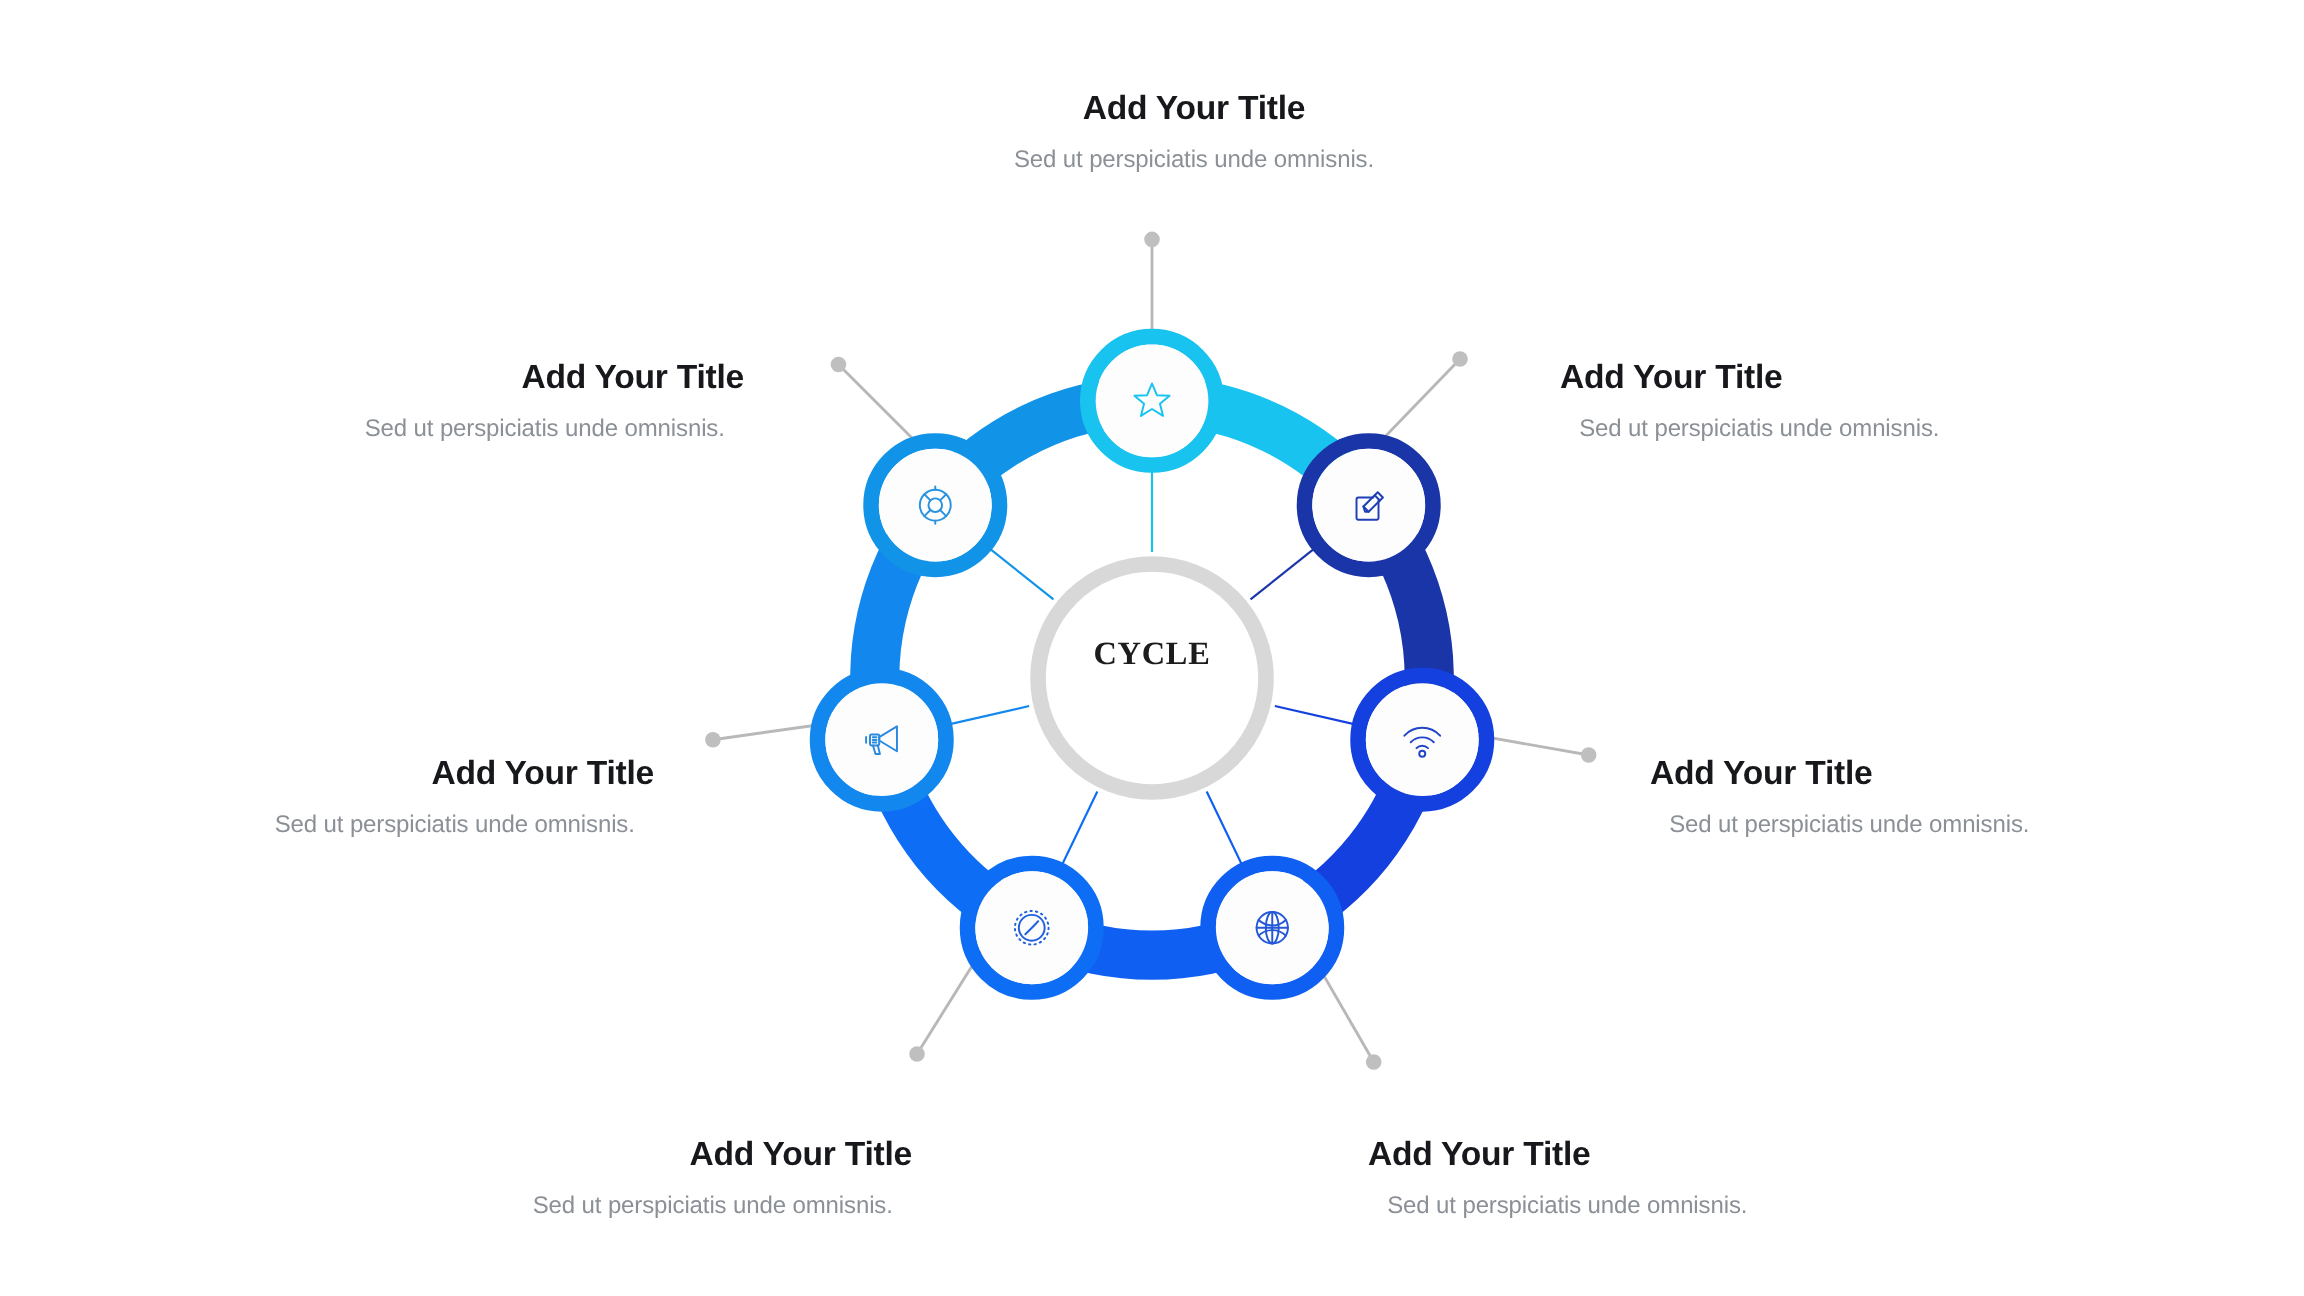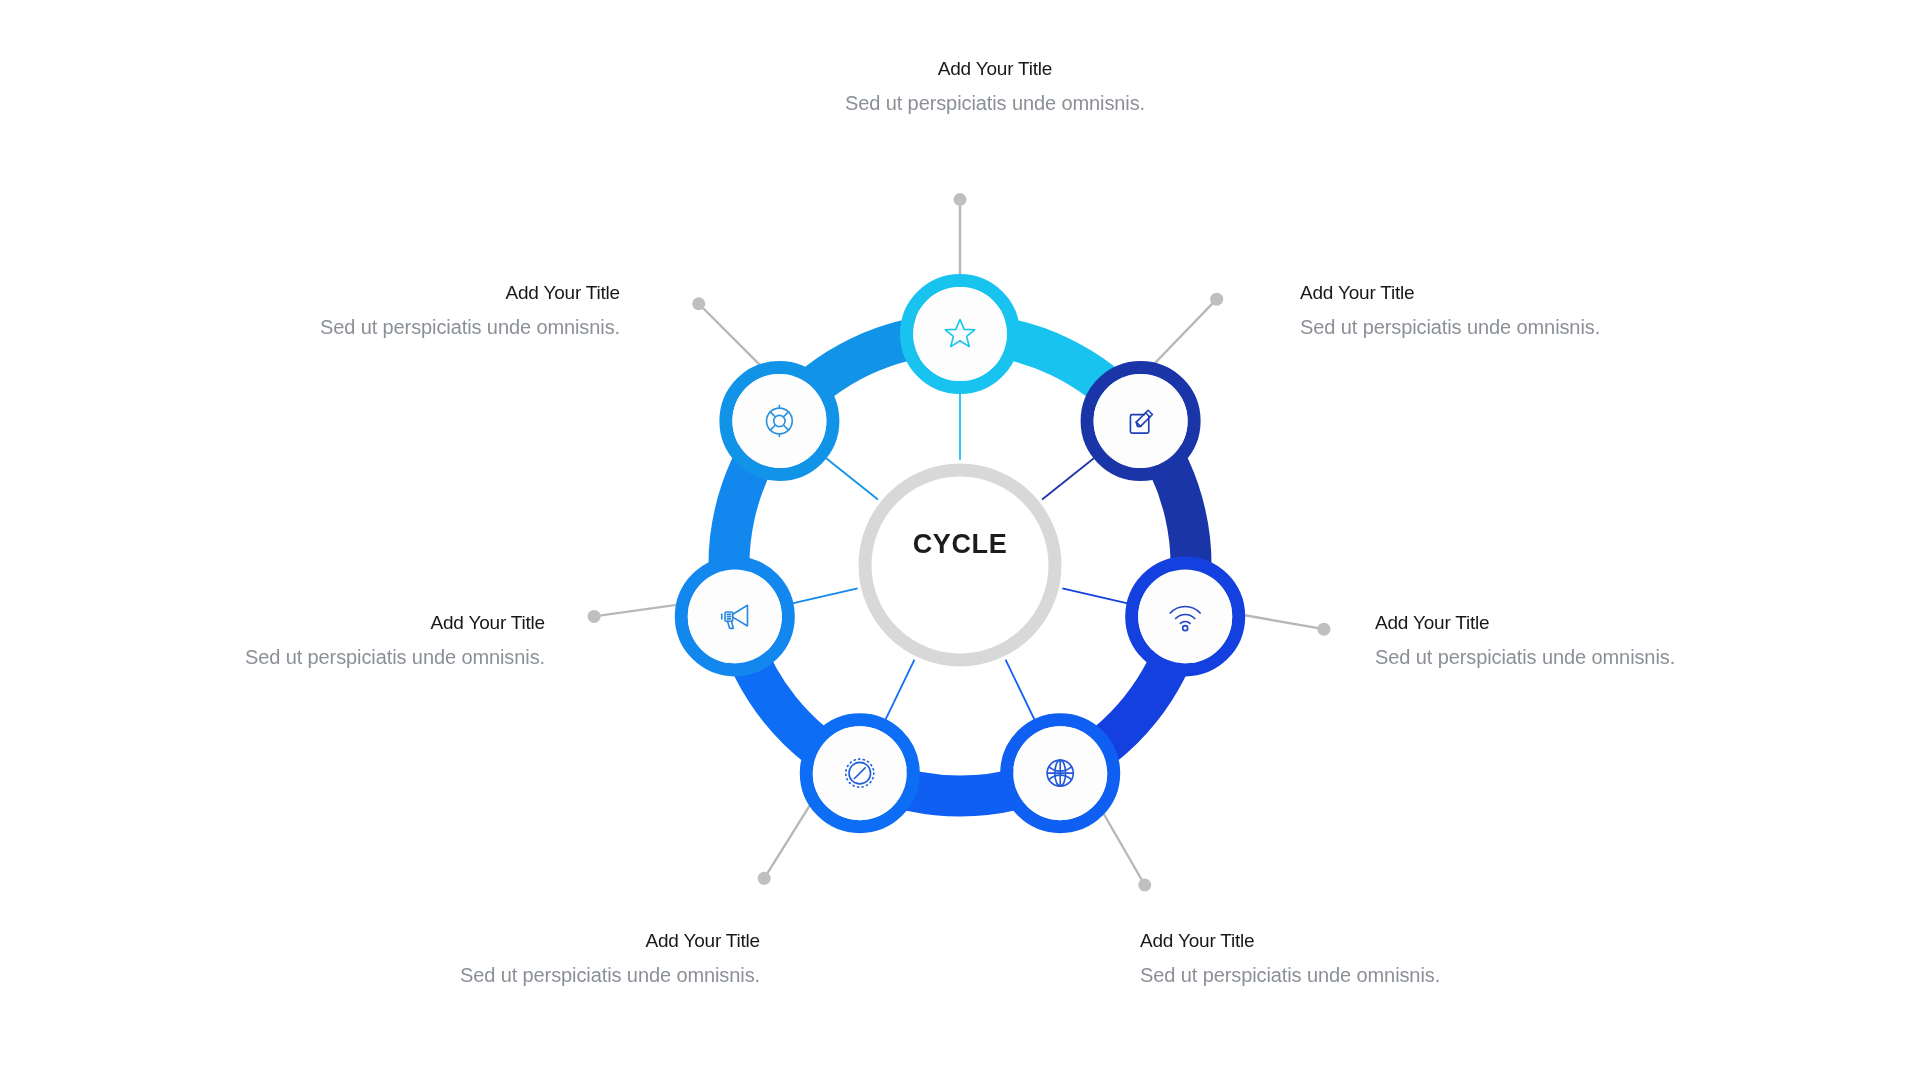"Add Your Title" .label .title { font-size: 19px -> 28px; font-weight: normal -> bold; margin: 0 0 12px 0 -> 16px 0 12px 0 }
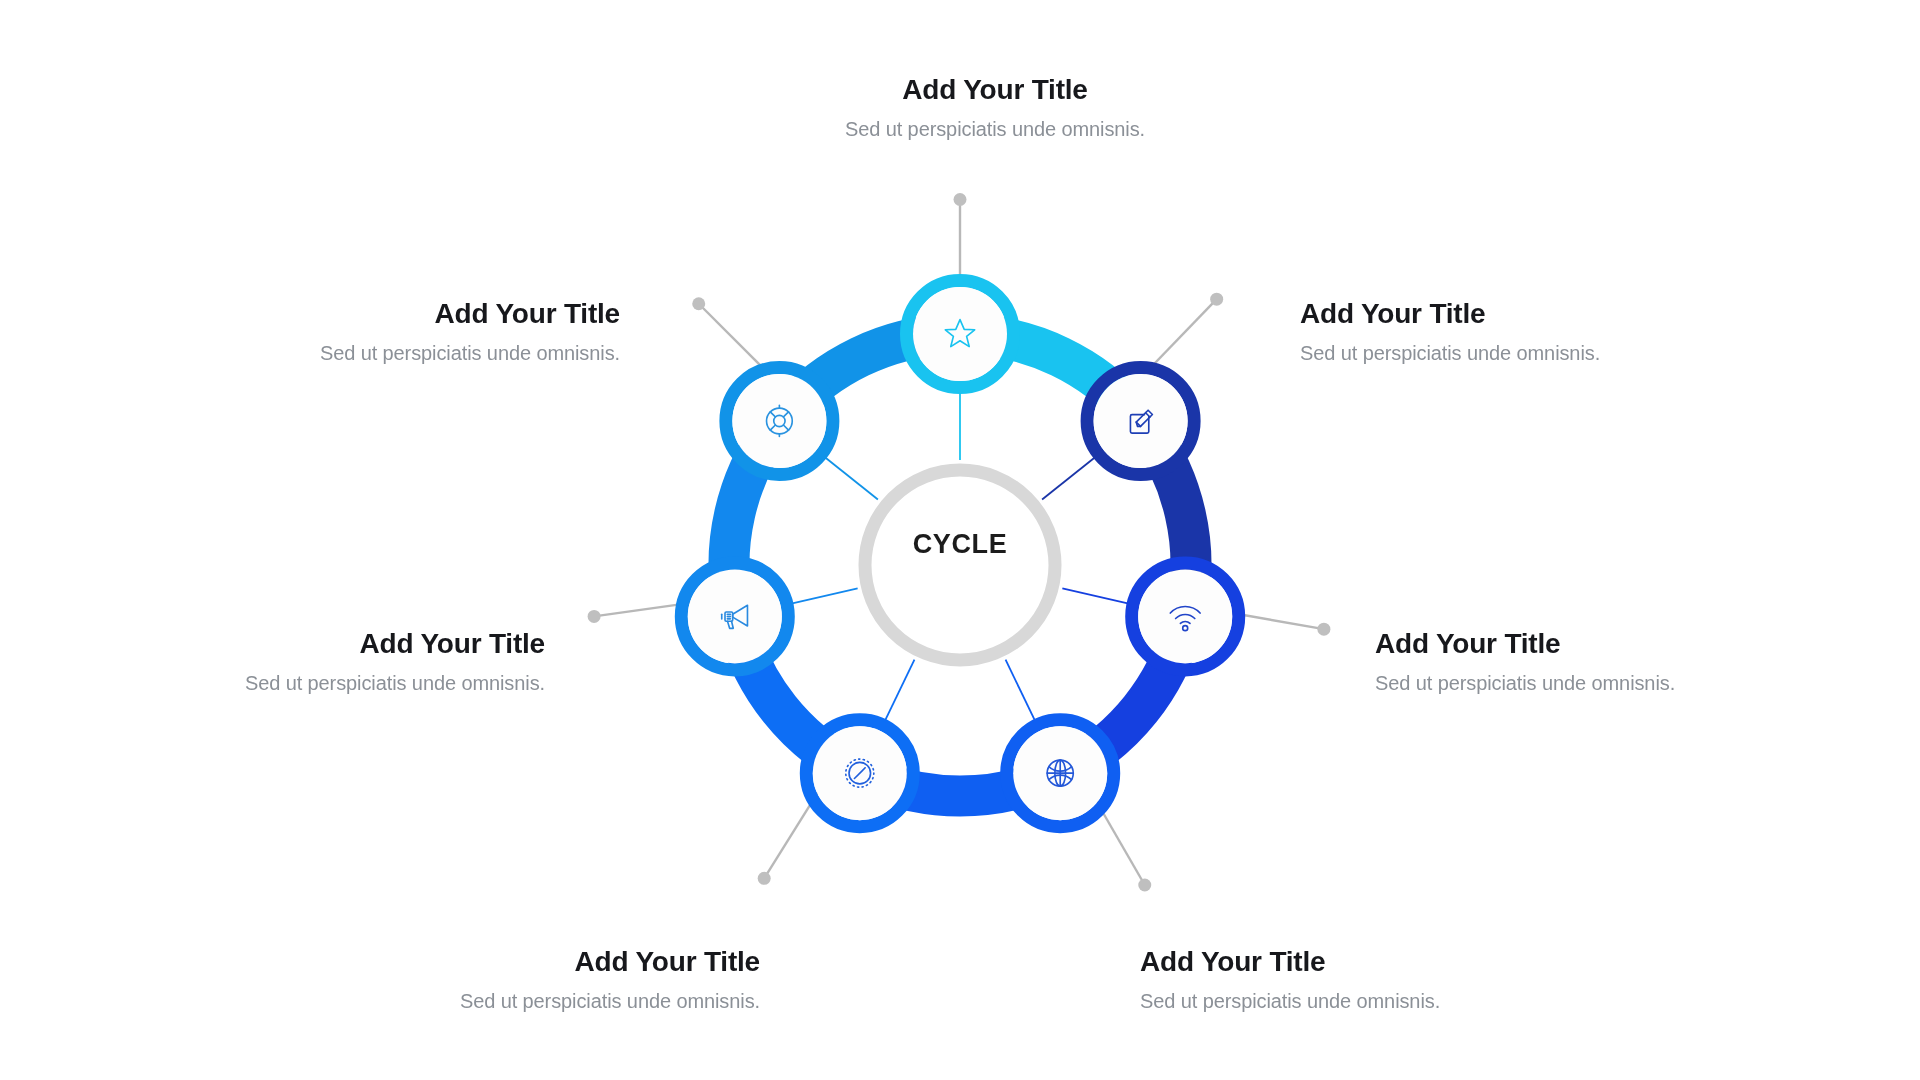"Sed ut perspiciatis unde omnisnis." .label .desc { margin: 0 -> 16px }
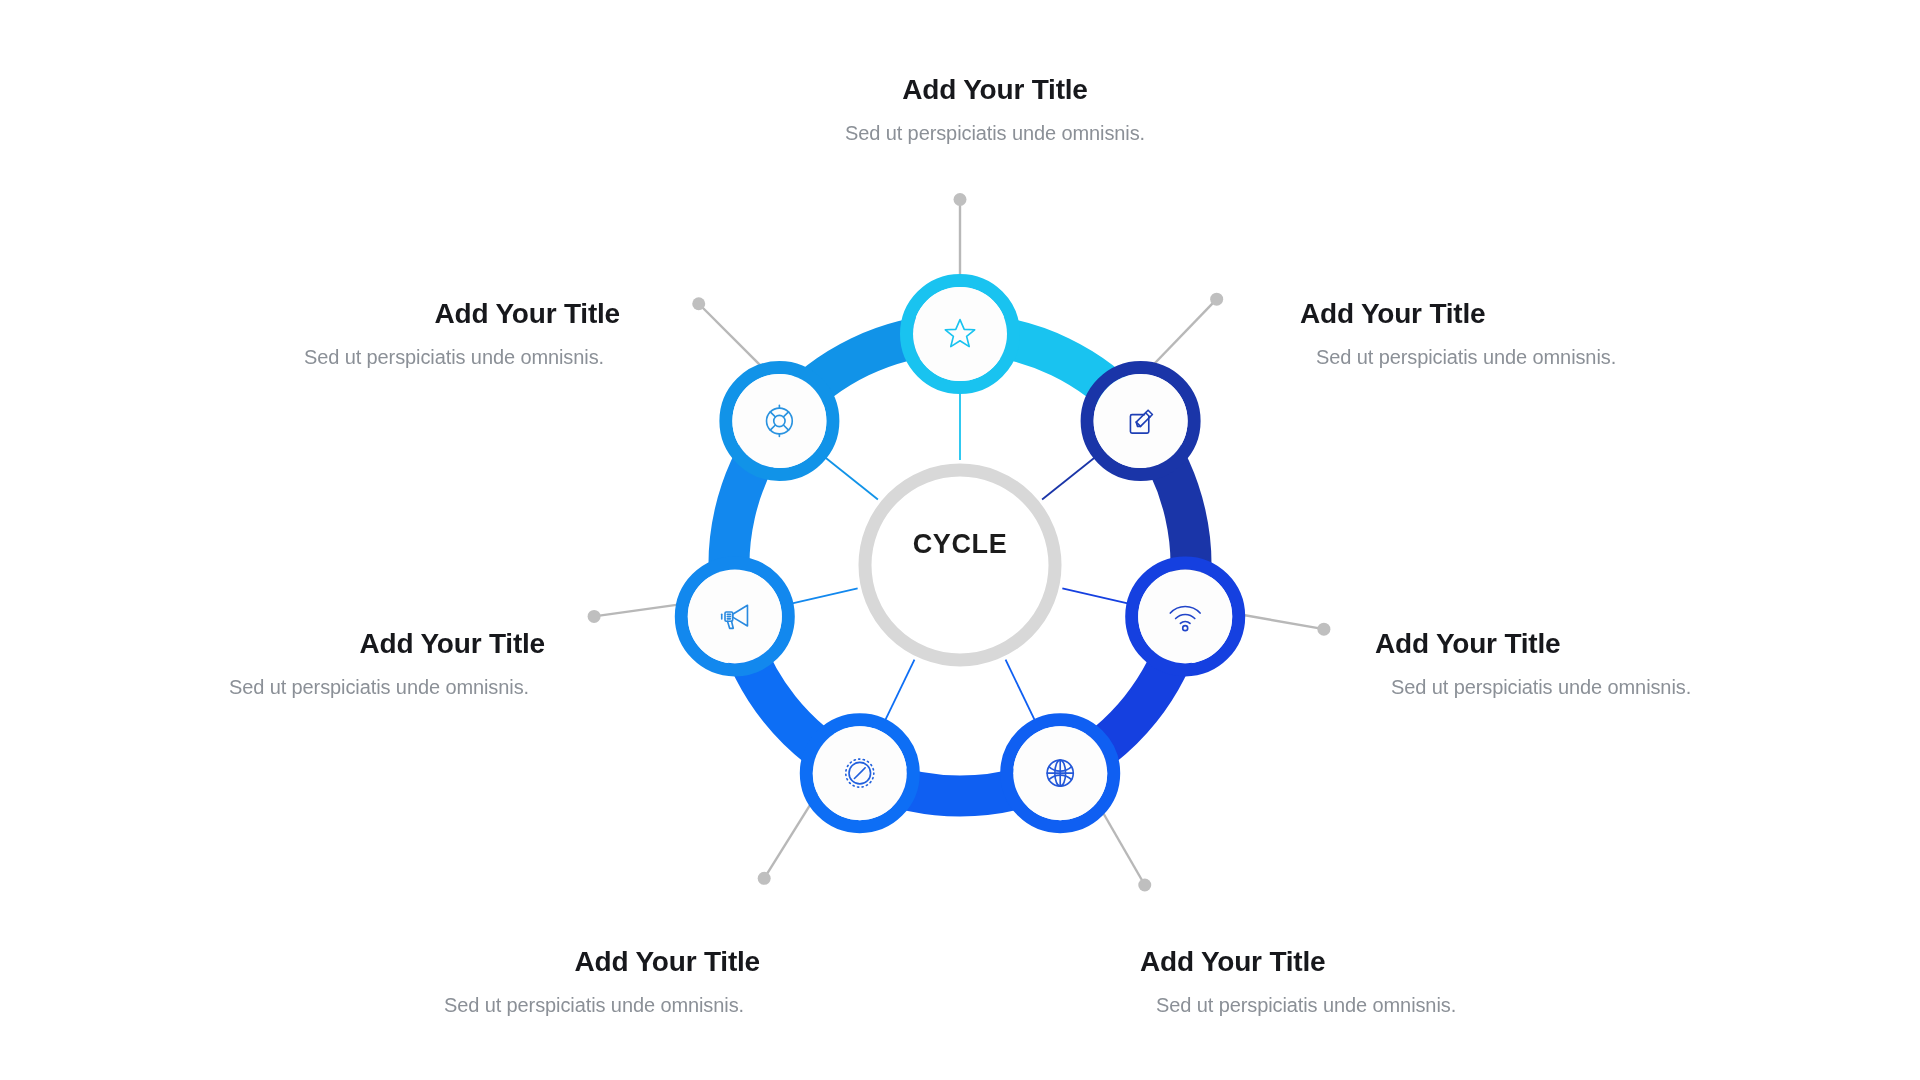"CYCLE" .center-title { font-family: none -> Liberation Serif, serif }
